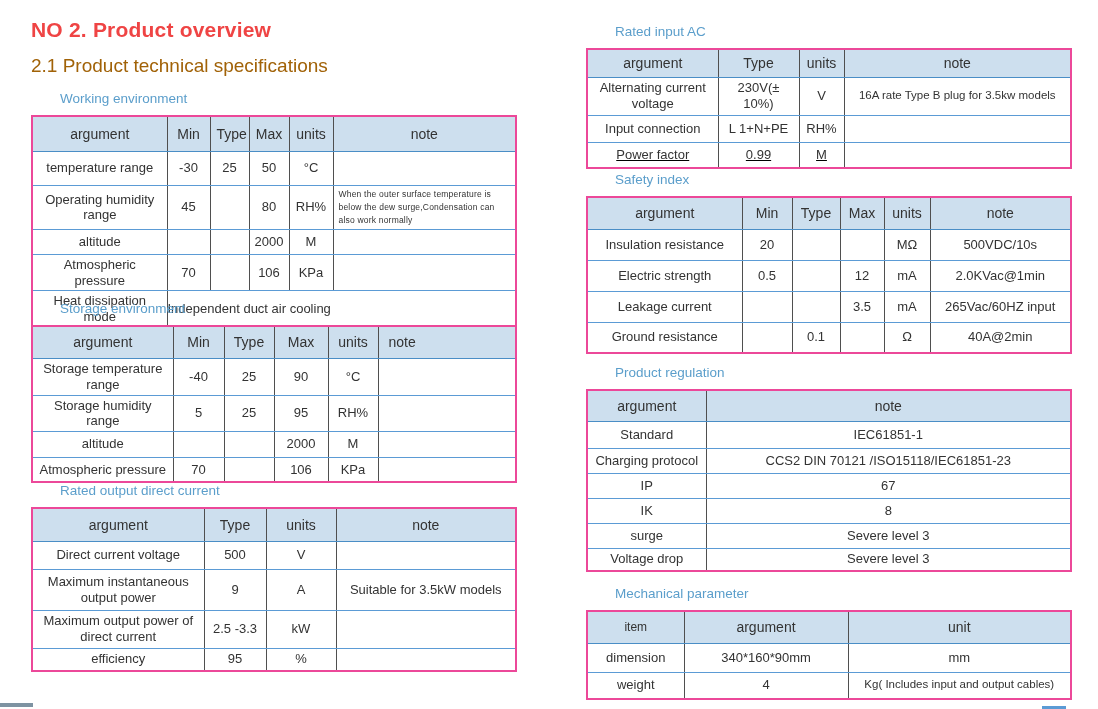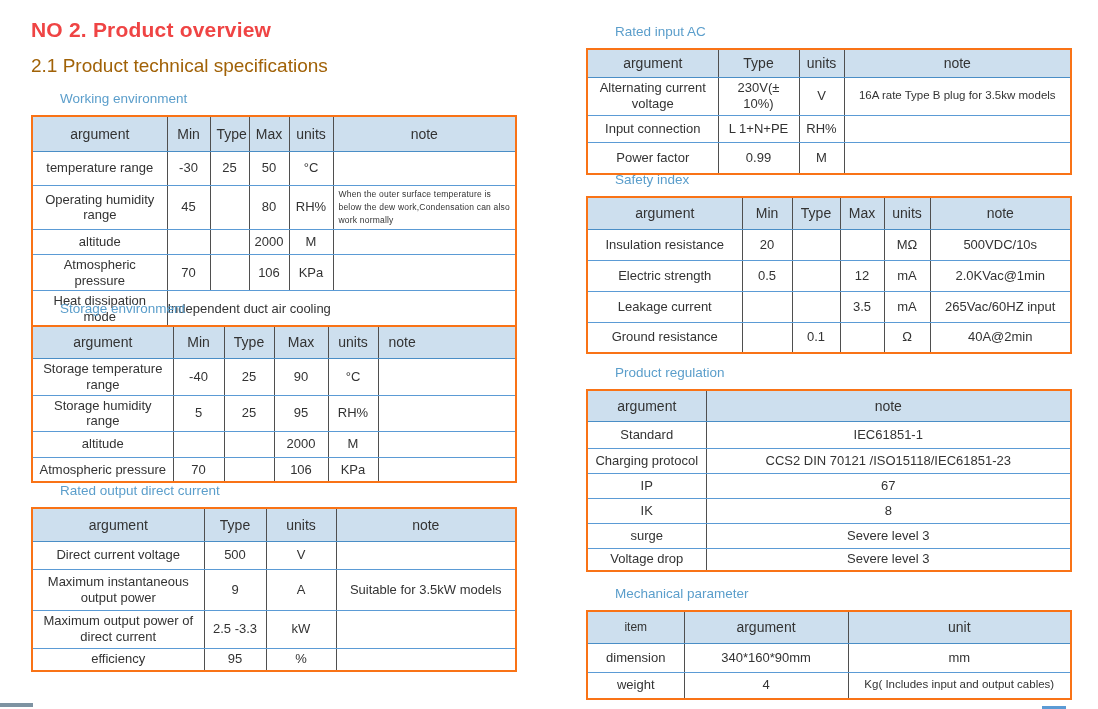"argument" table.spec { border: 2px solid #f97316 -> 2px solid #ec4899 }
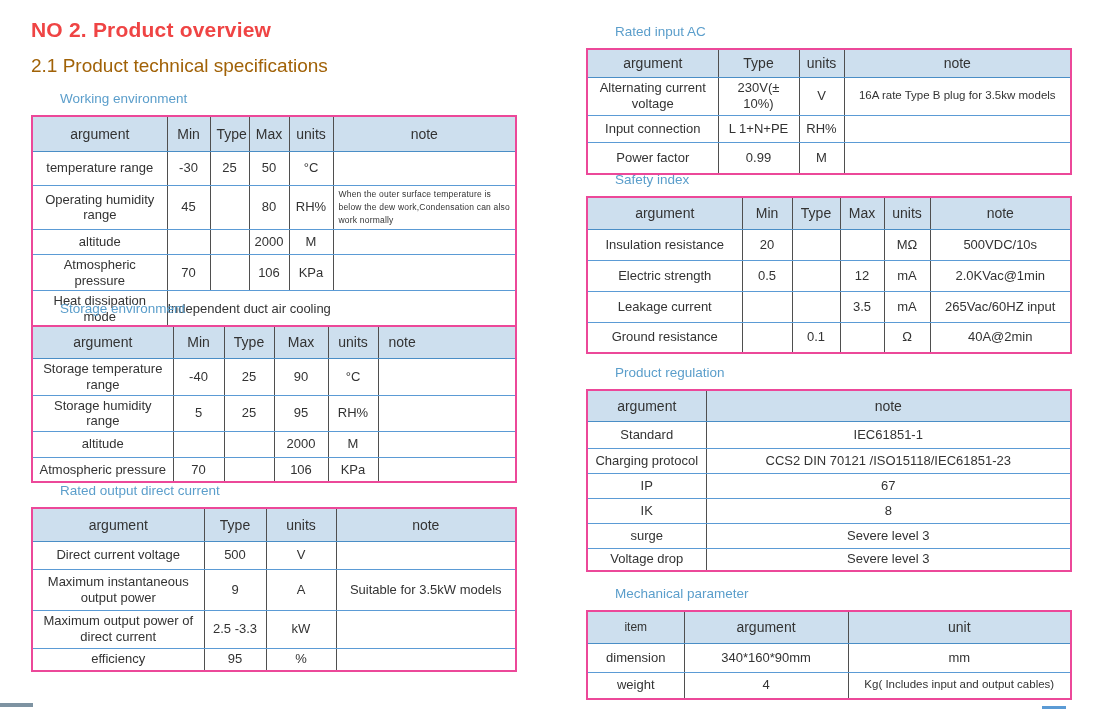"Power factor" tr { height: 32px -> 26px; text-decoration: none -> underline }
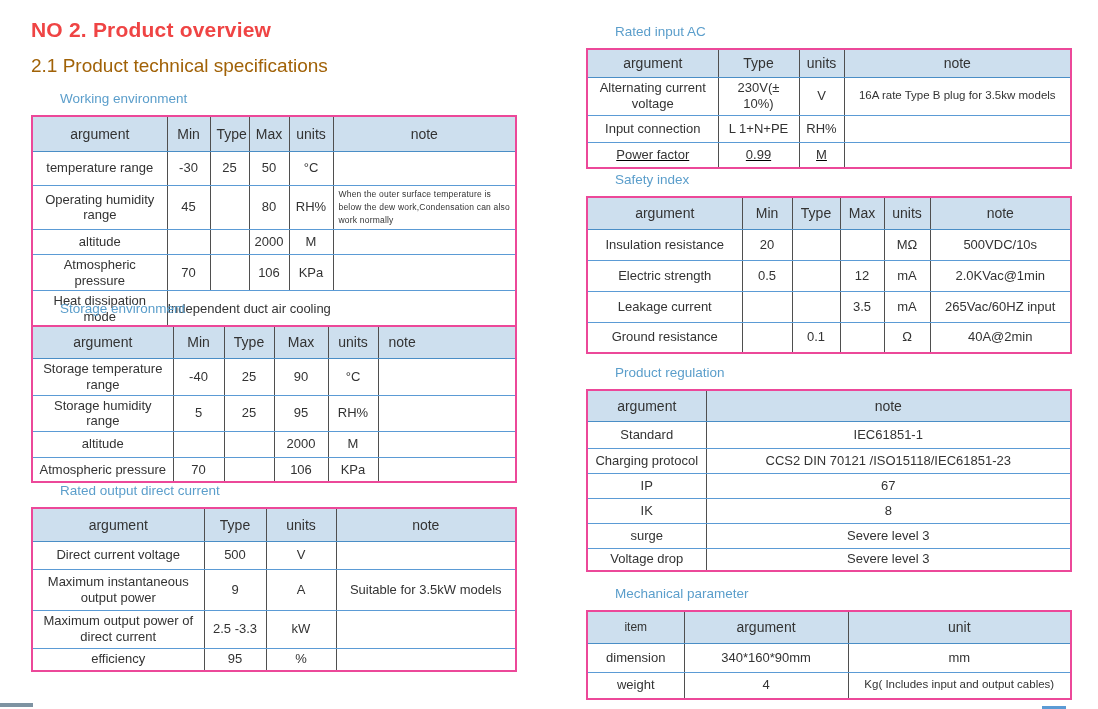"When the outer surface temperature" td.small-note { text: work,Condensation -> surge,Condensation }
